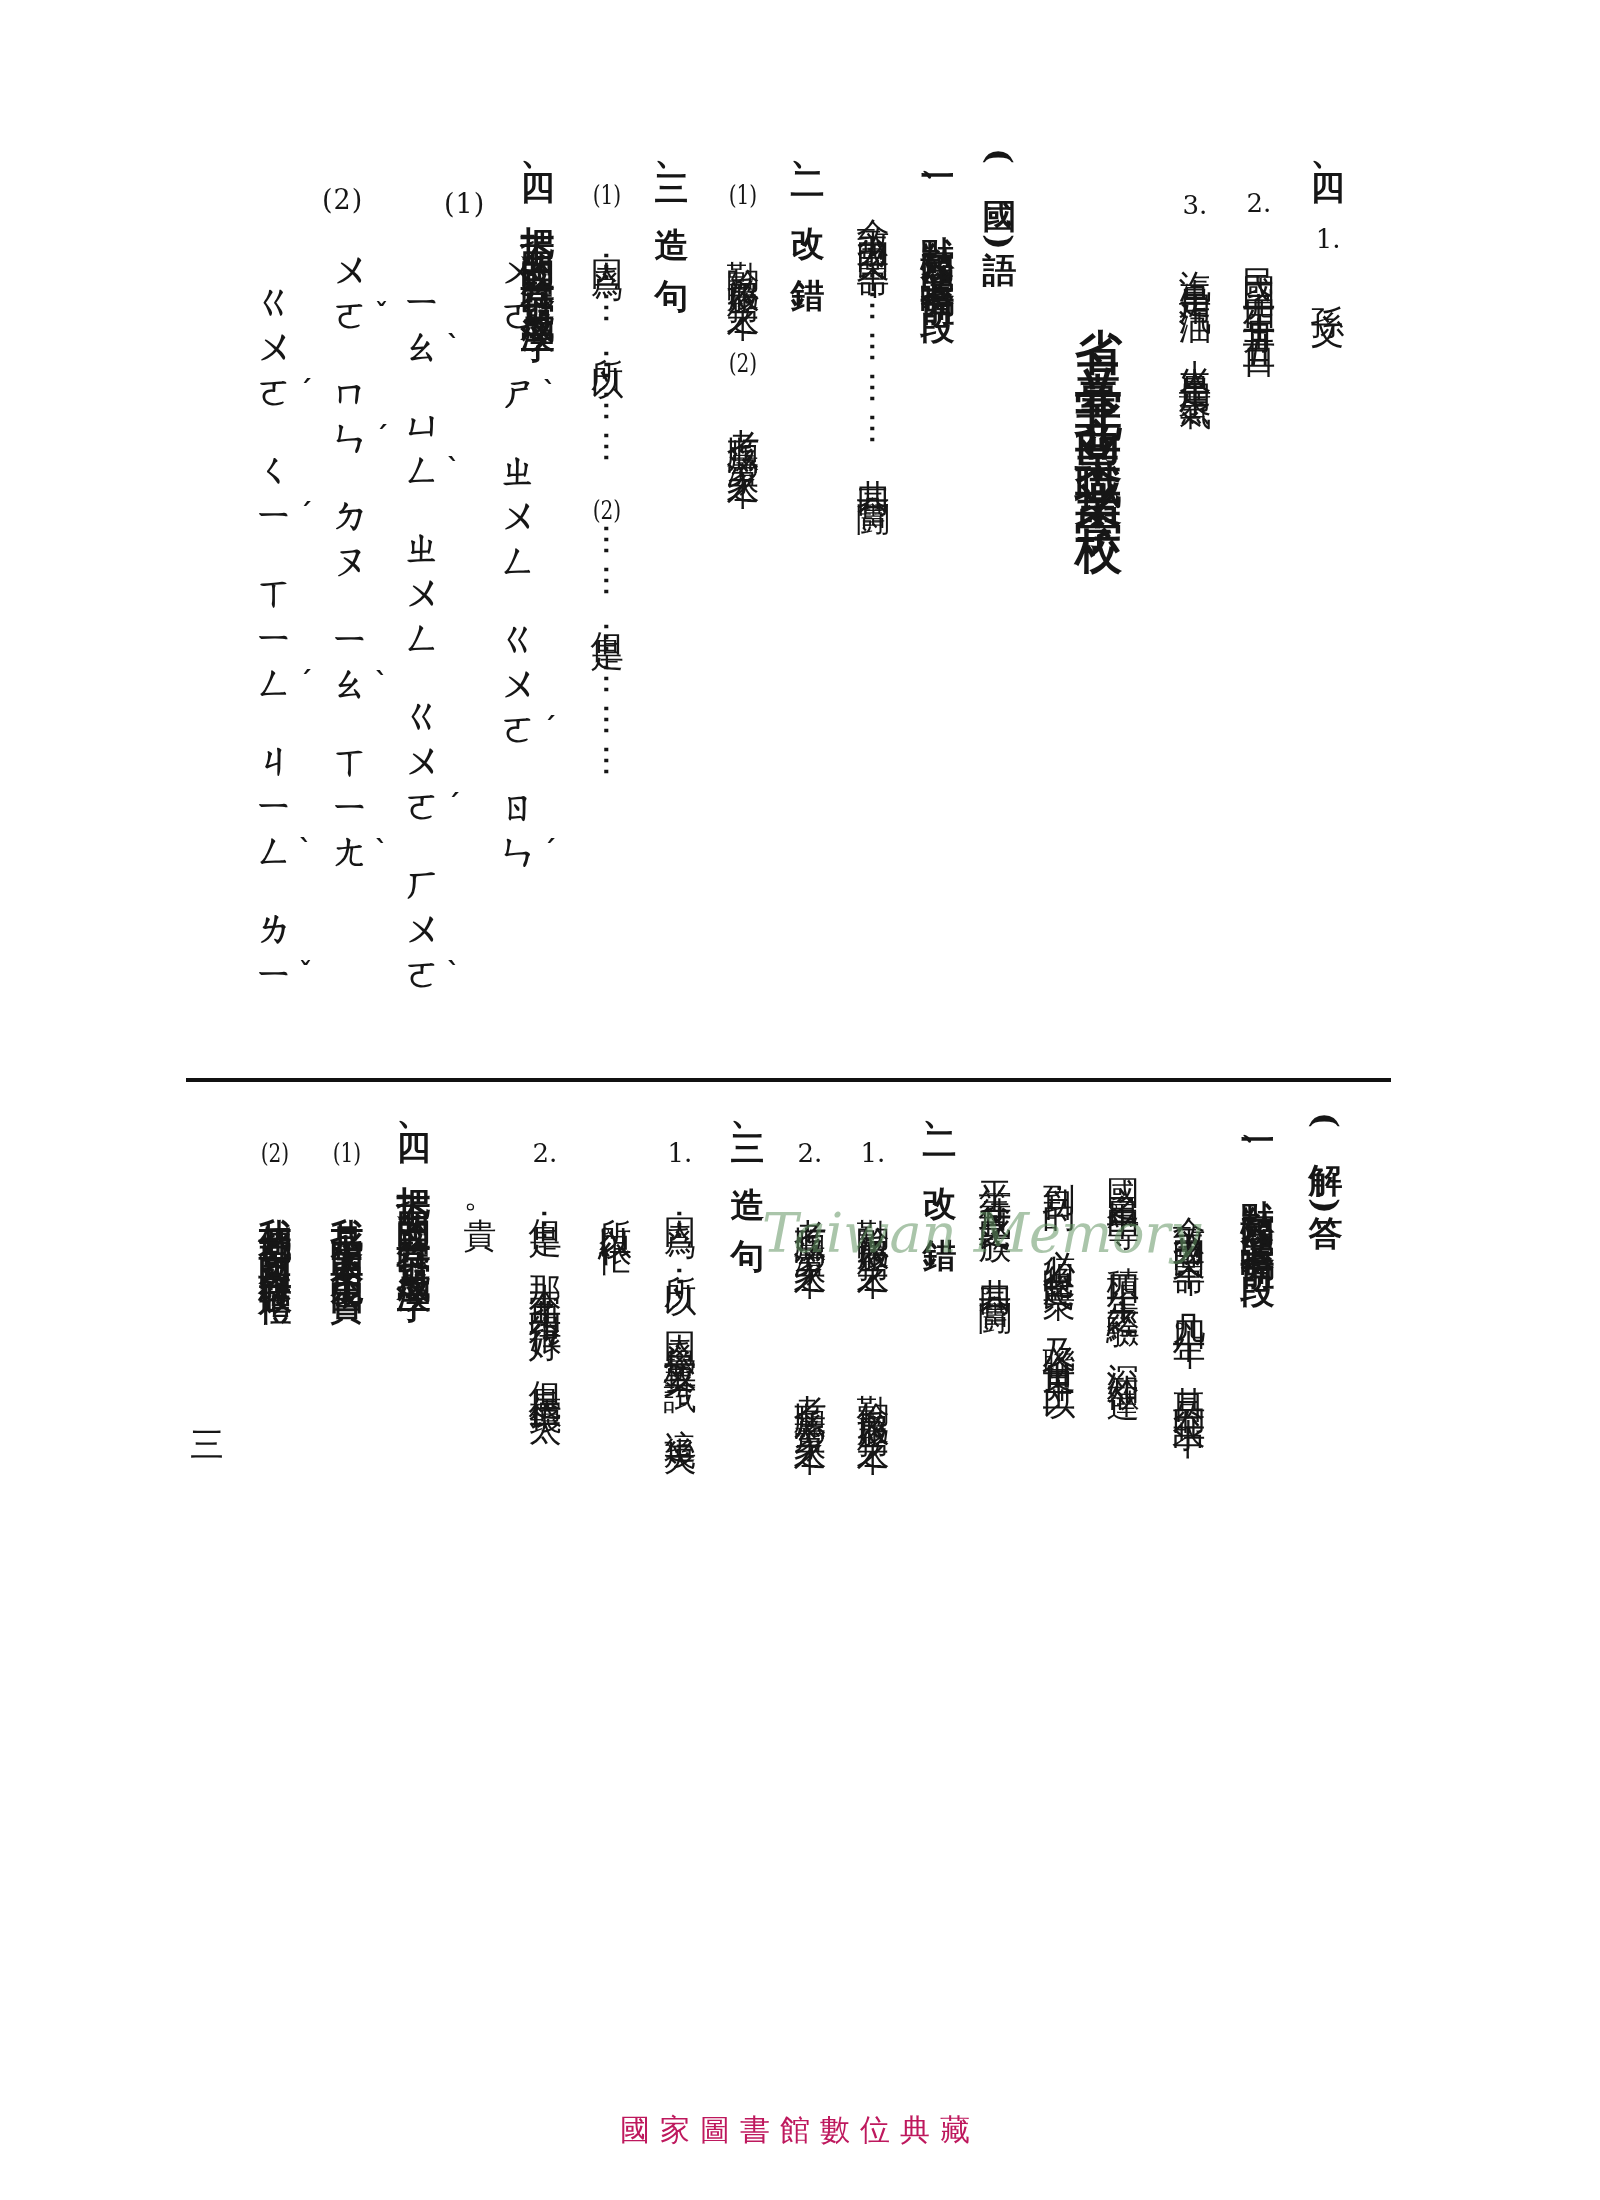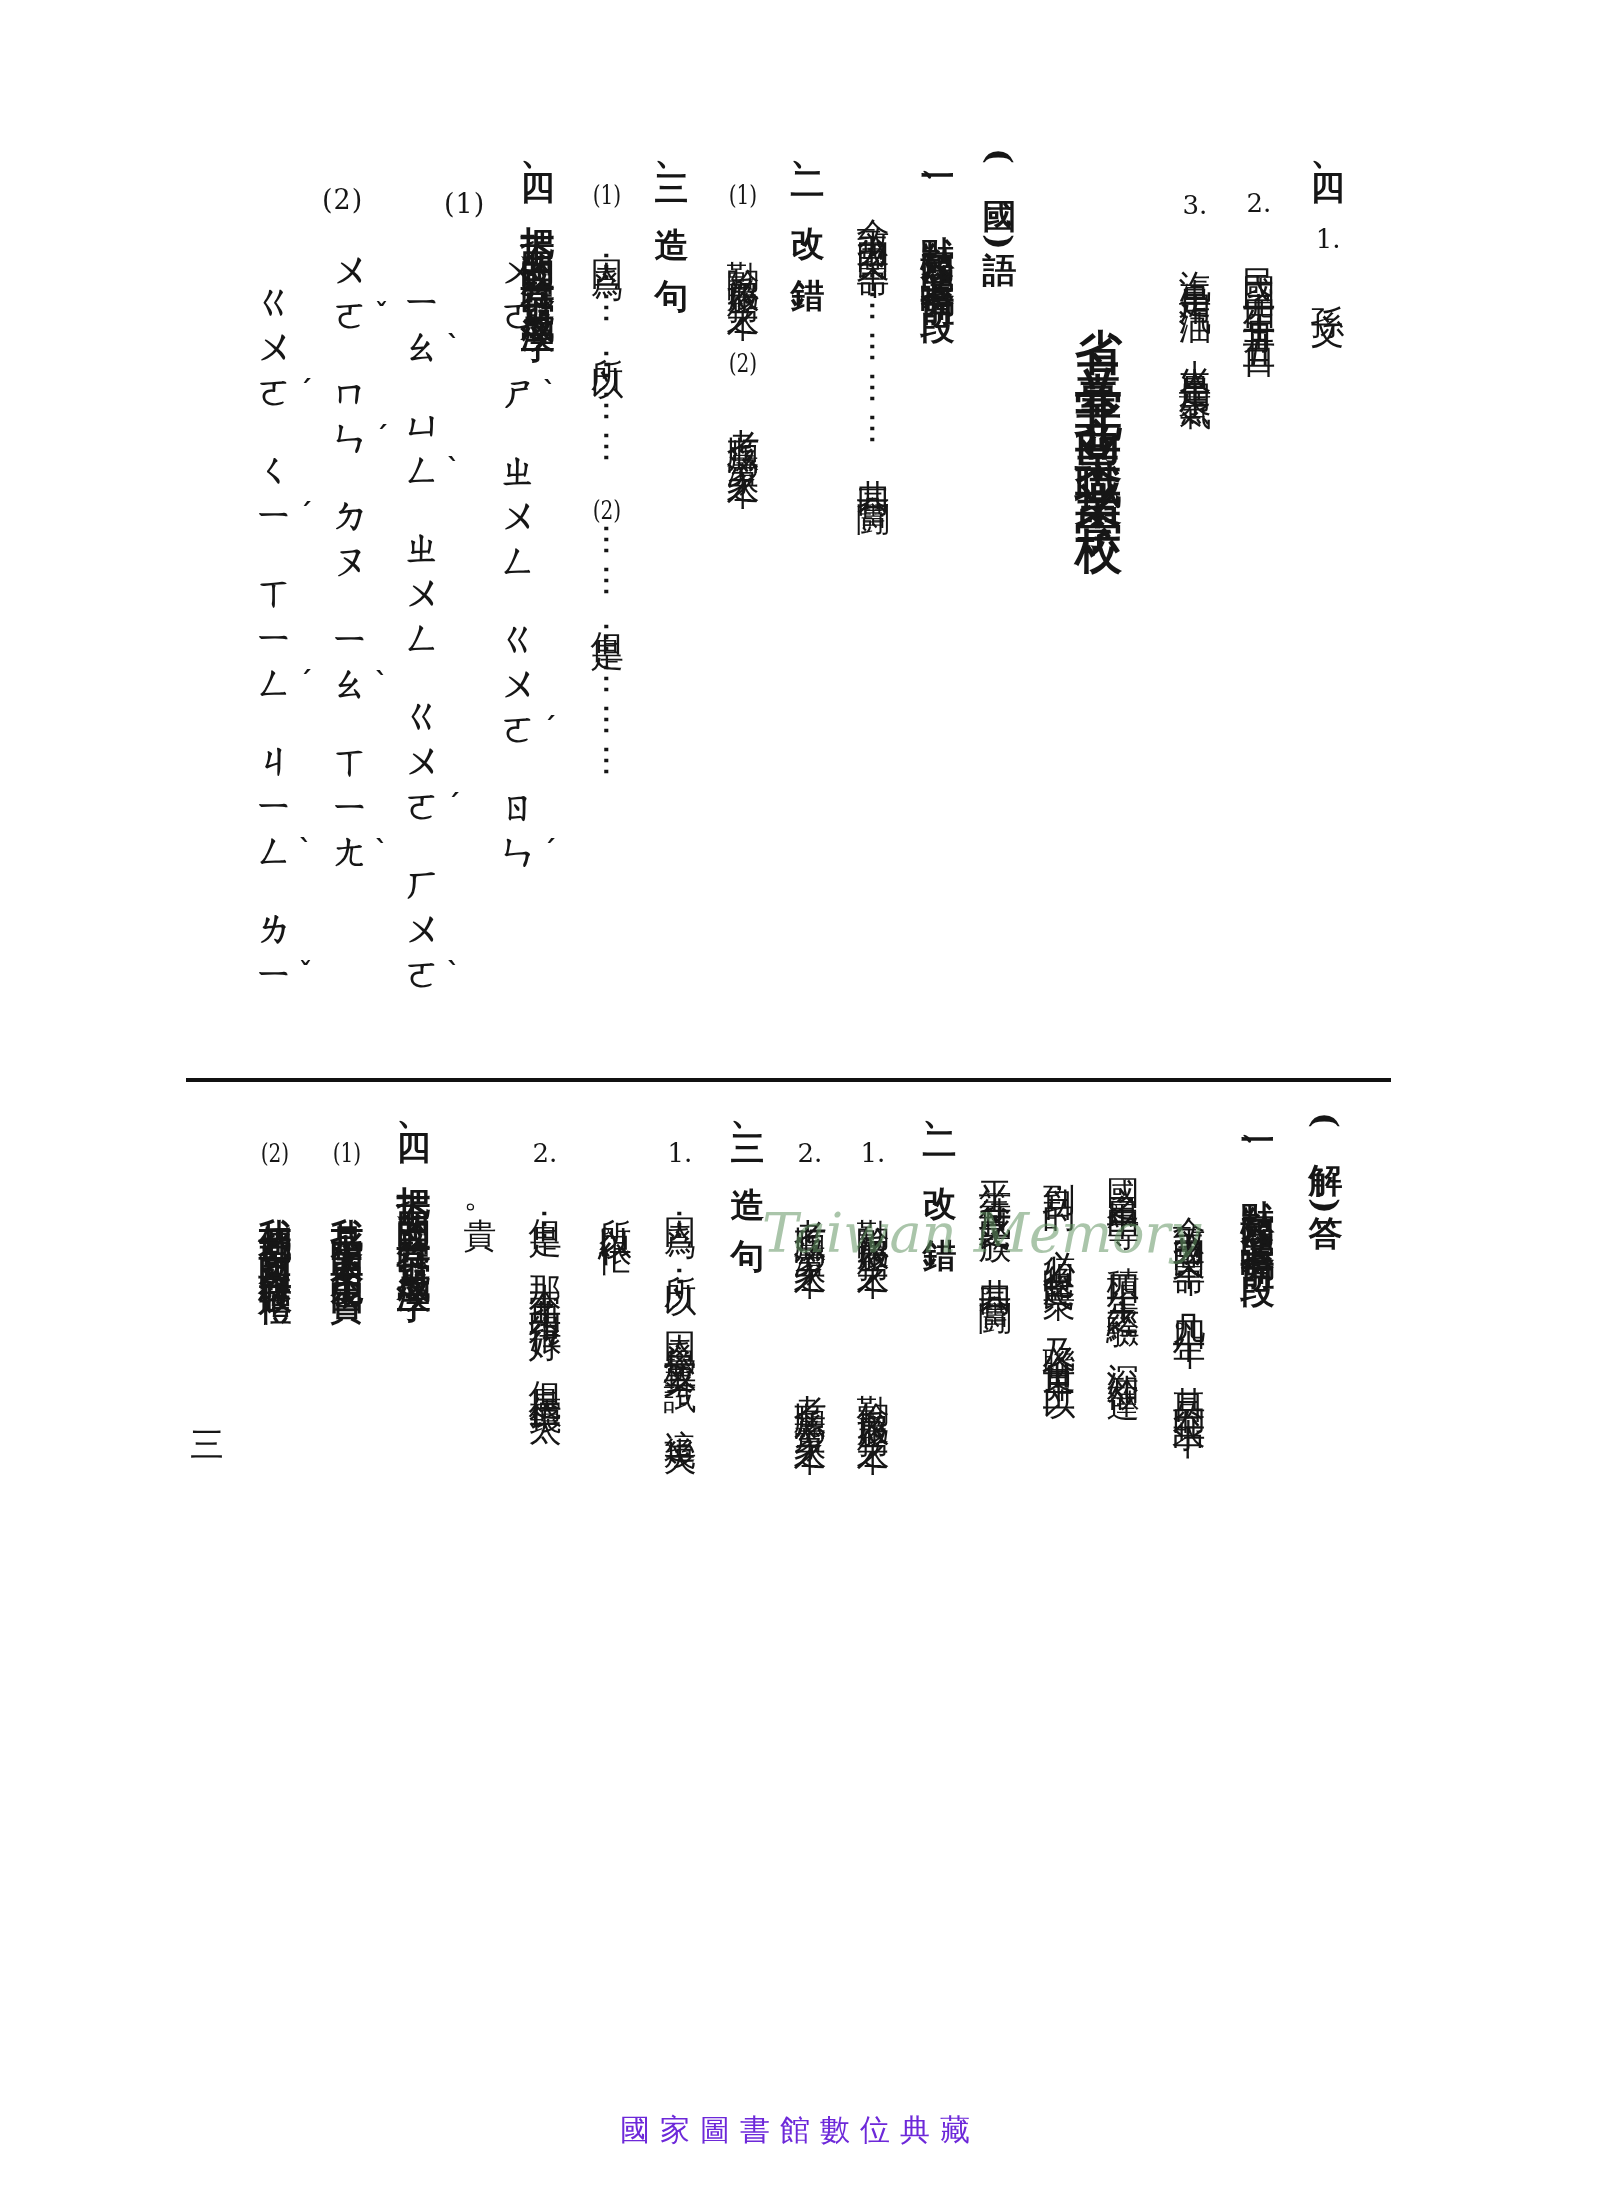"國家圖書館數位典藏" .caption { color: #6d28d9 -> #be185d }
